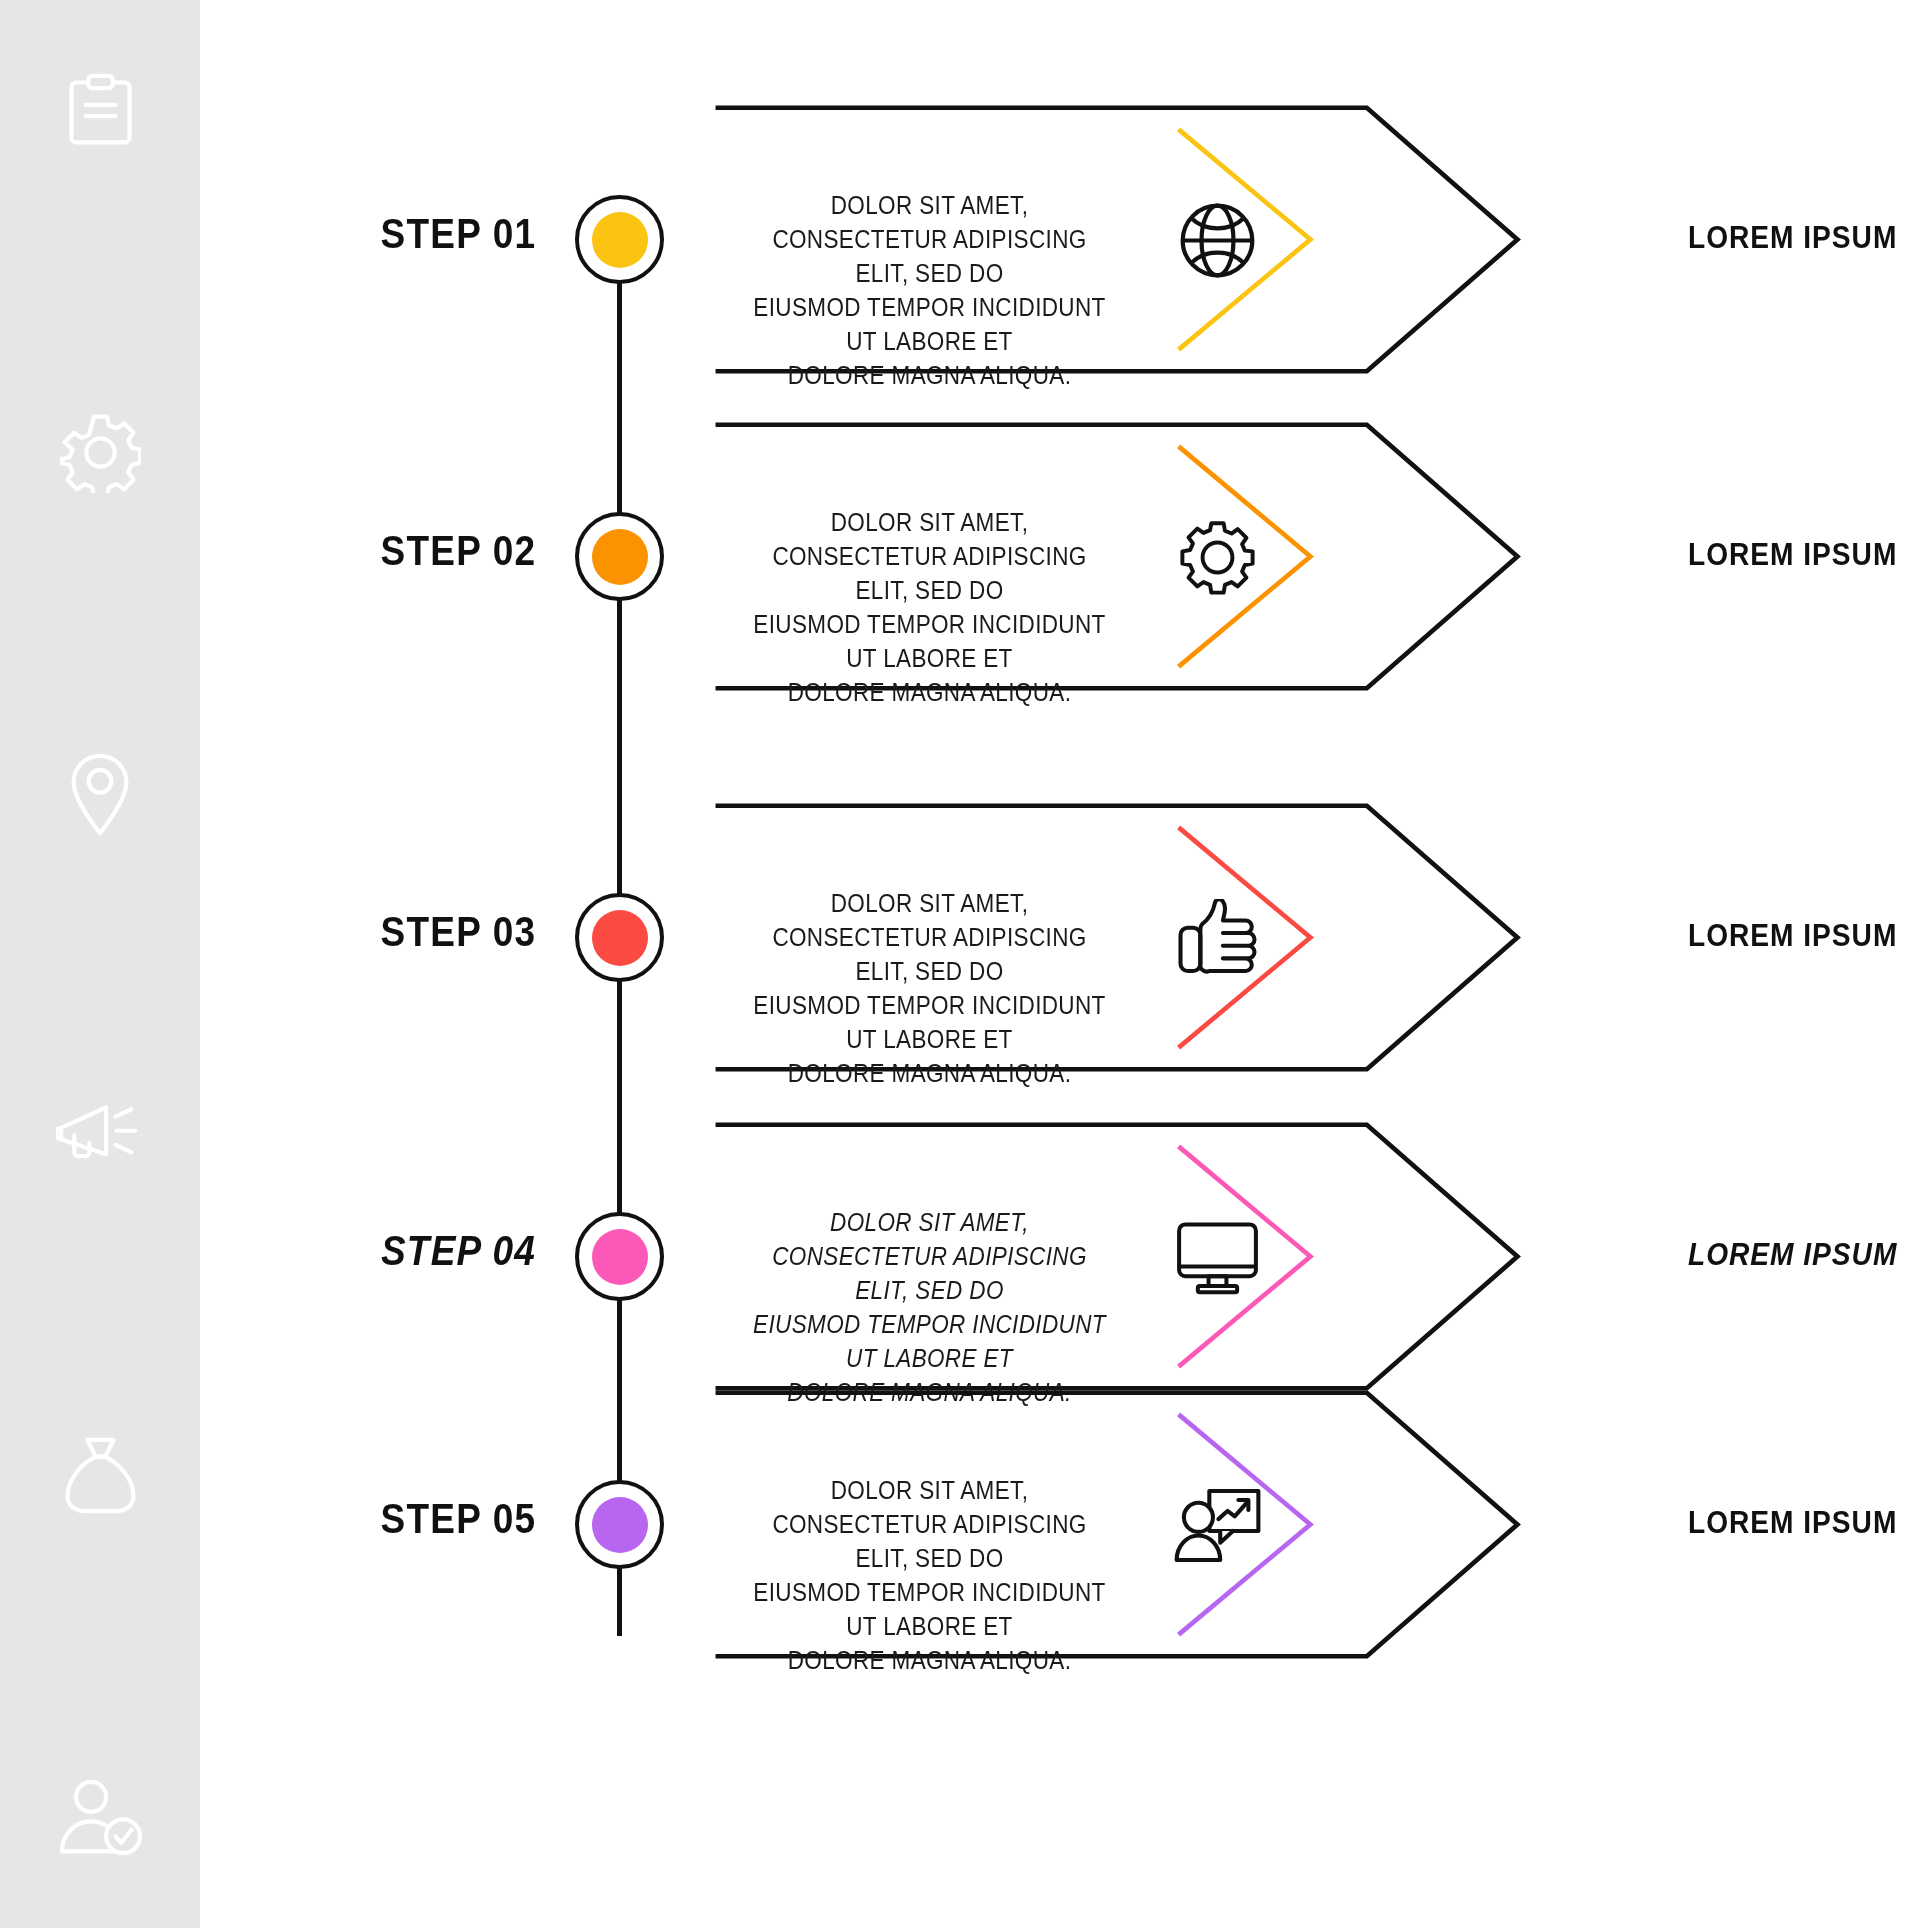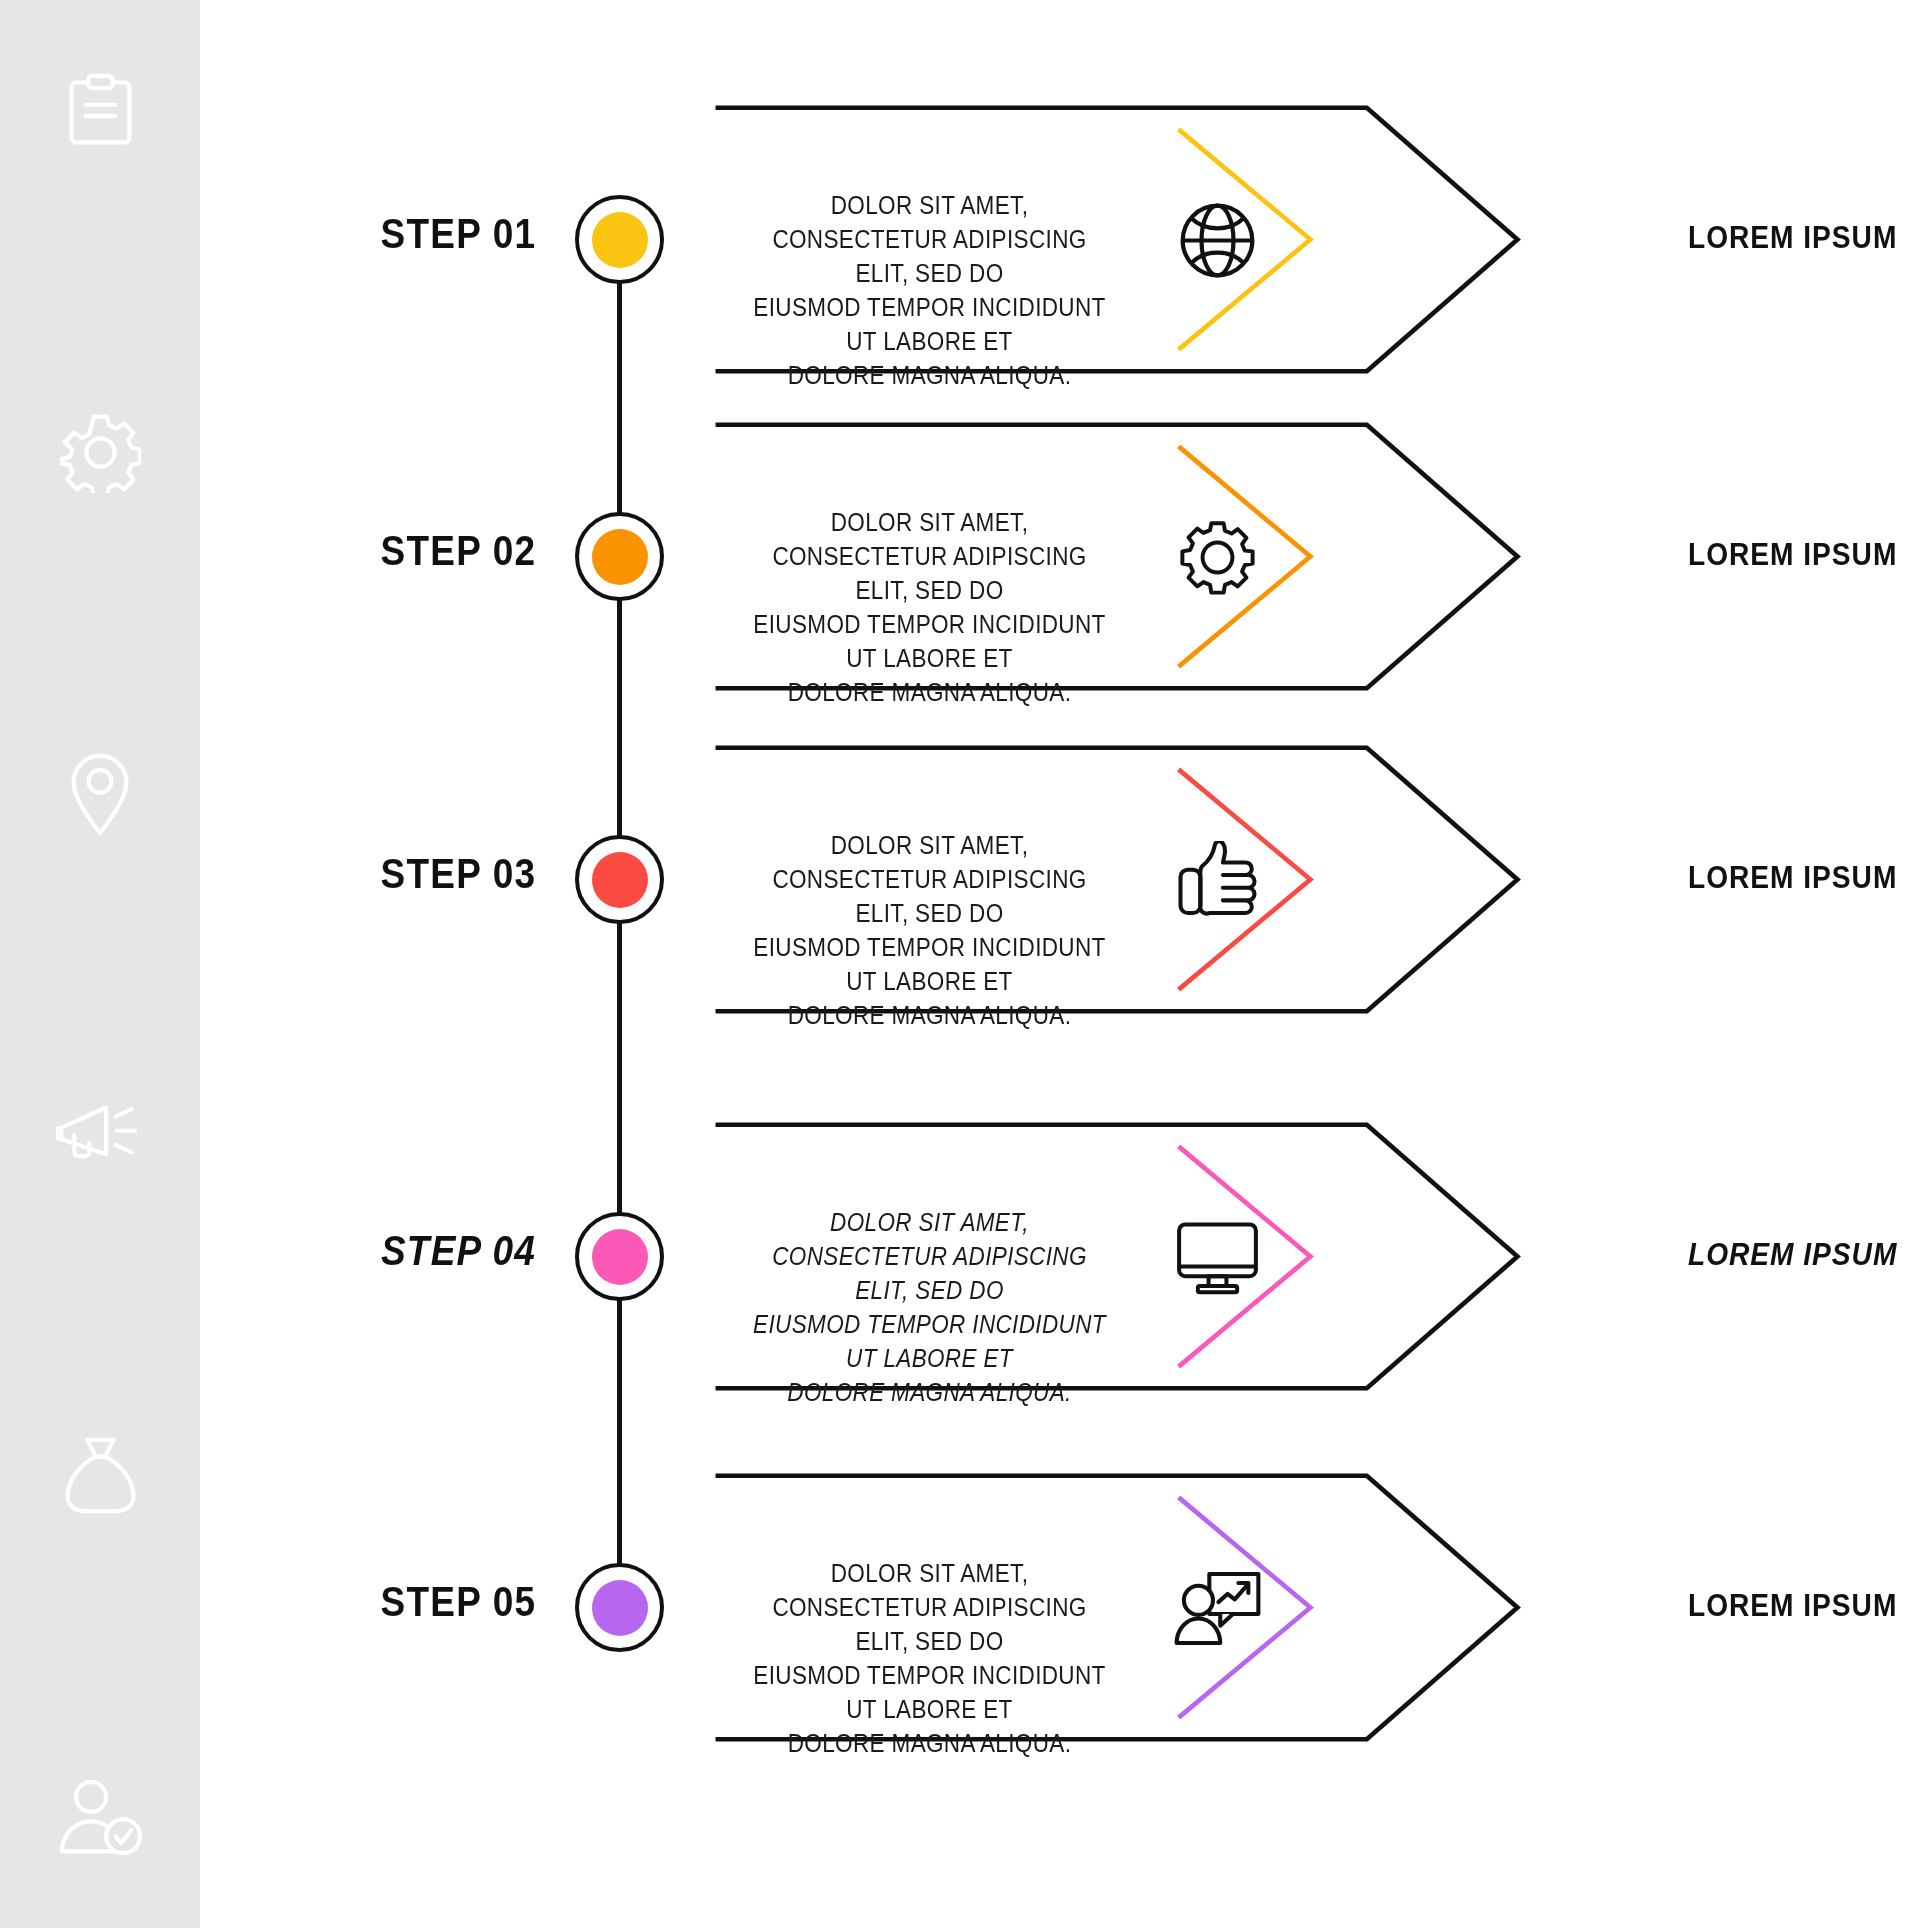"STEP 03" div.step-row { top: 715px -> 773px }
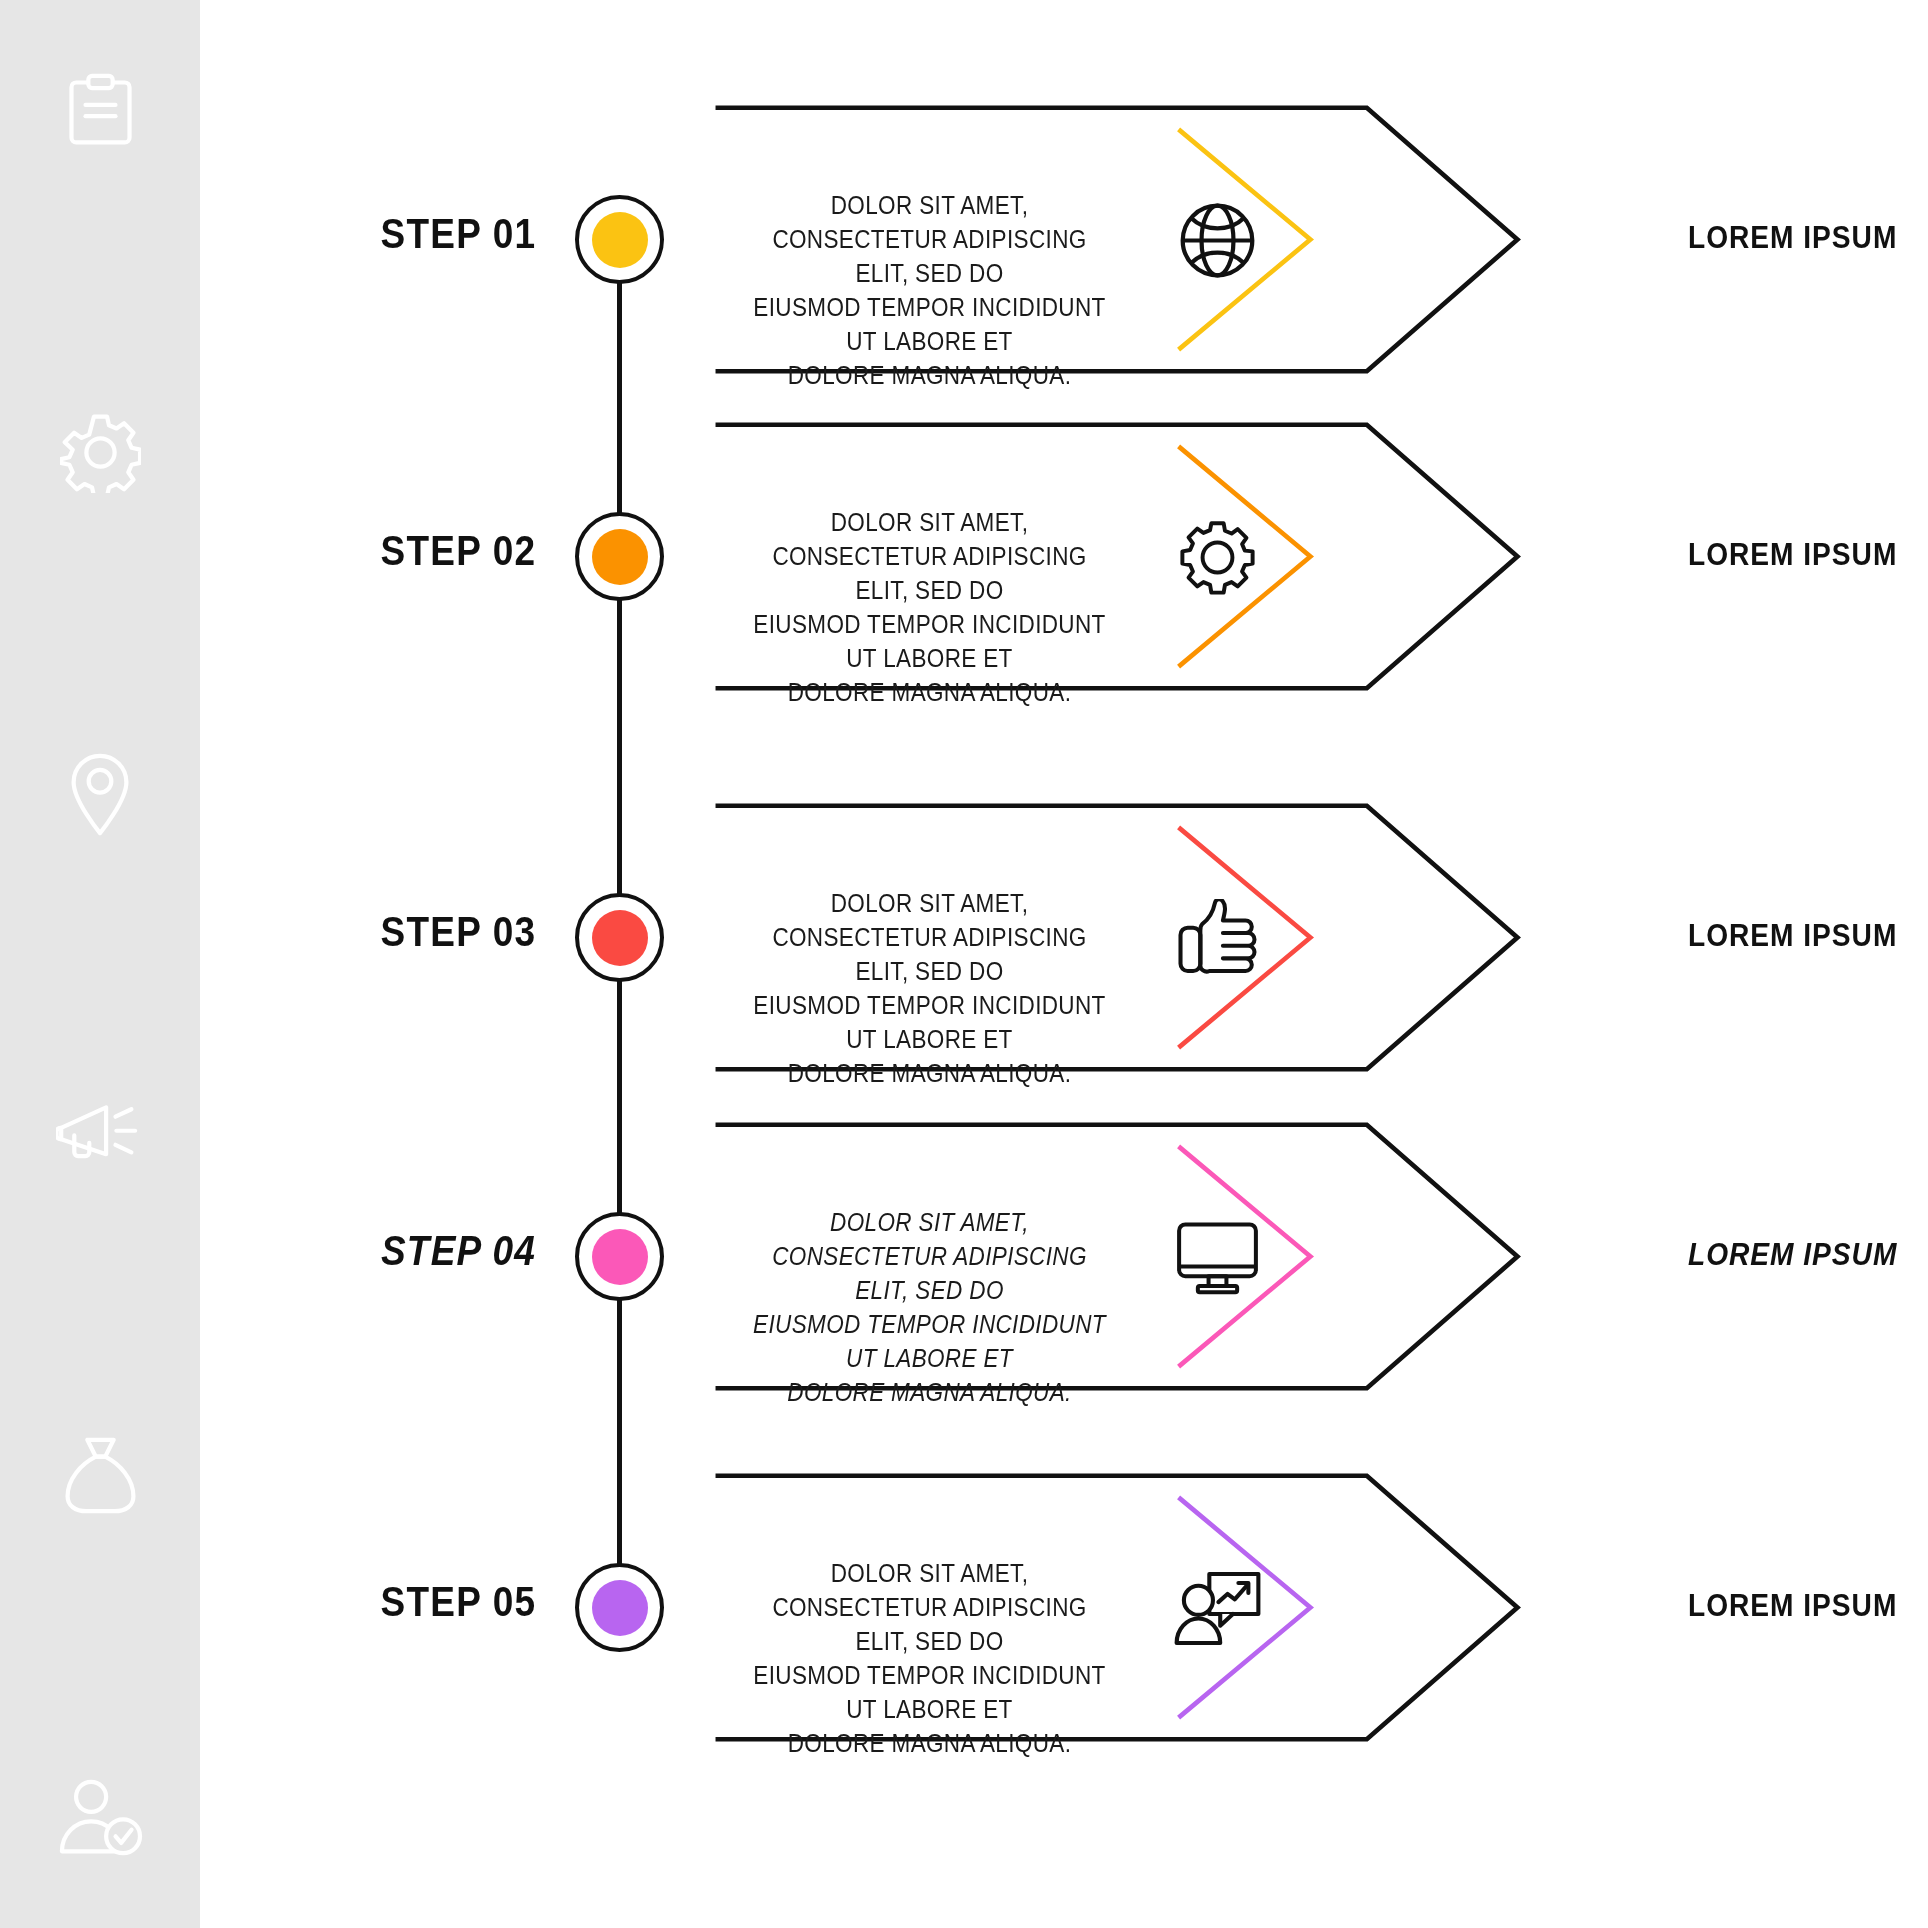"STEP 05" div.step-row { top: 1443px -> 1360px }
